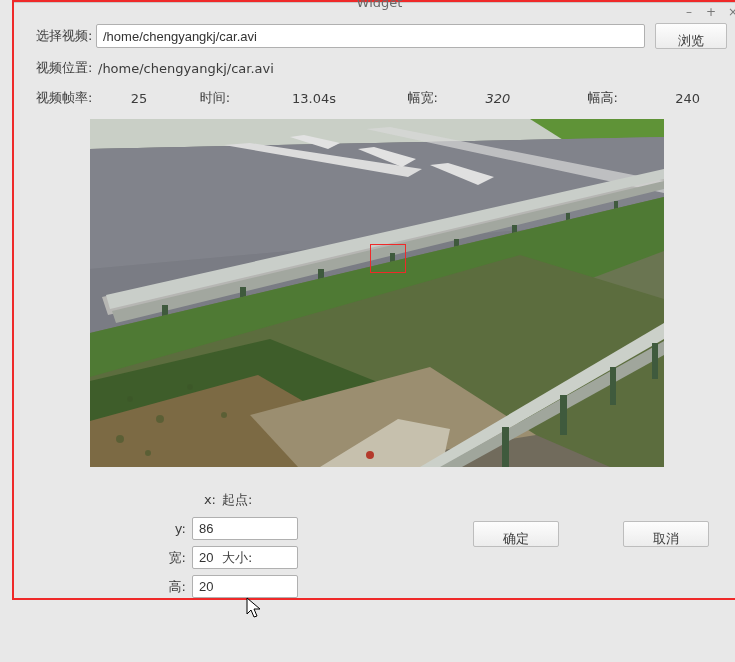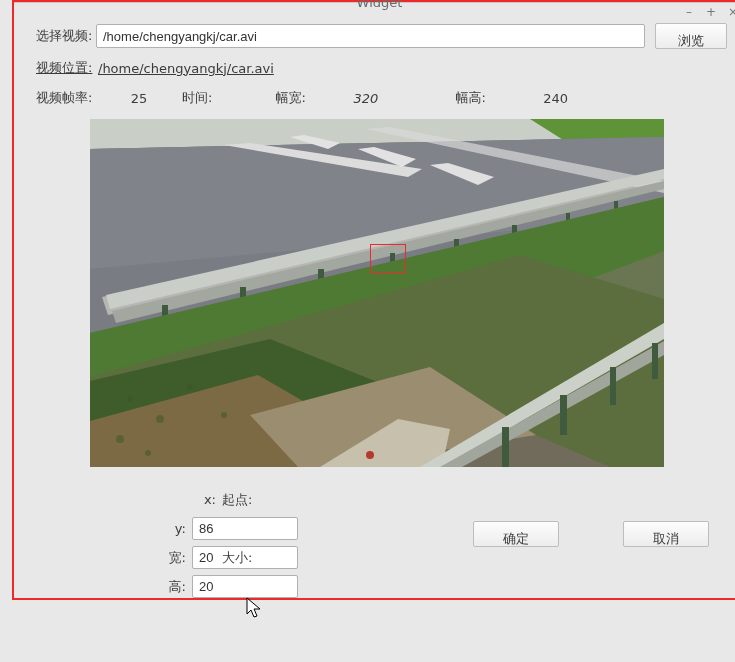"视频位置:" div.row { text-decoration: underline -> none }
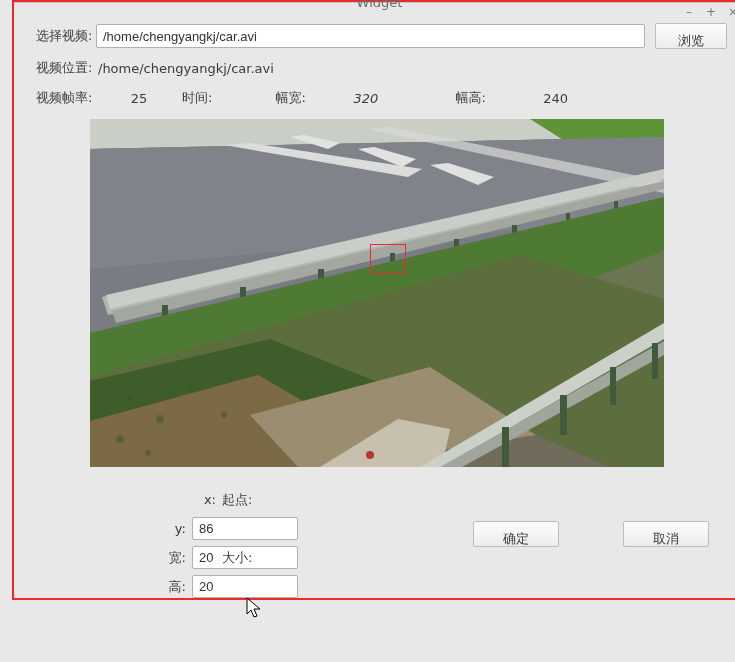"时间:" div.cell-label { text-align: left -> center }
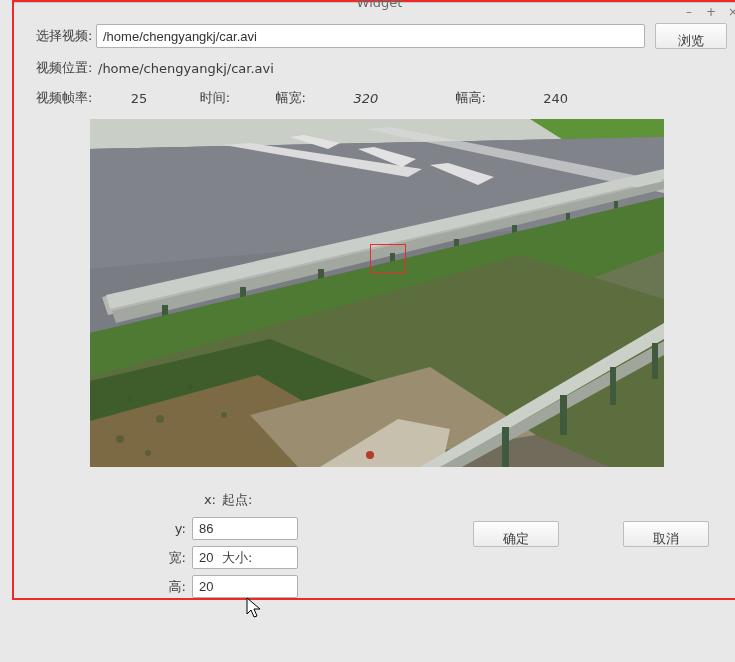"13.04s" div.cell-val { html: none -> <div>13.04s</div> }
